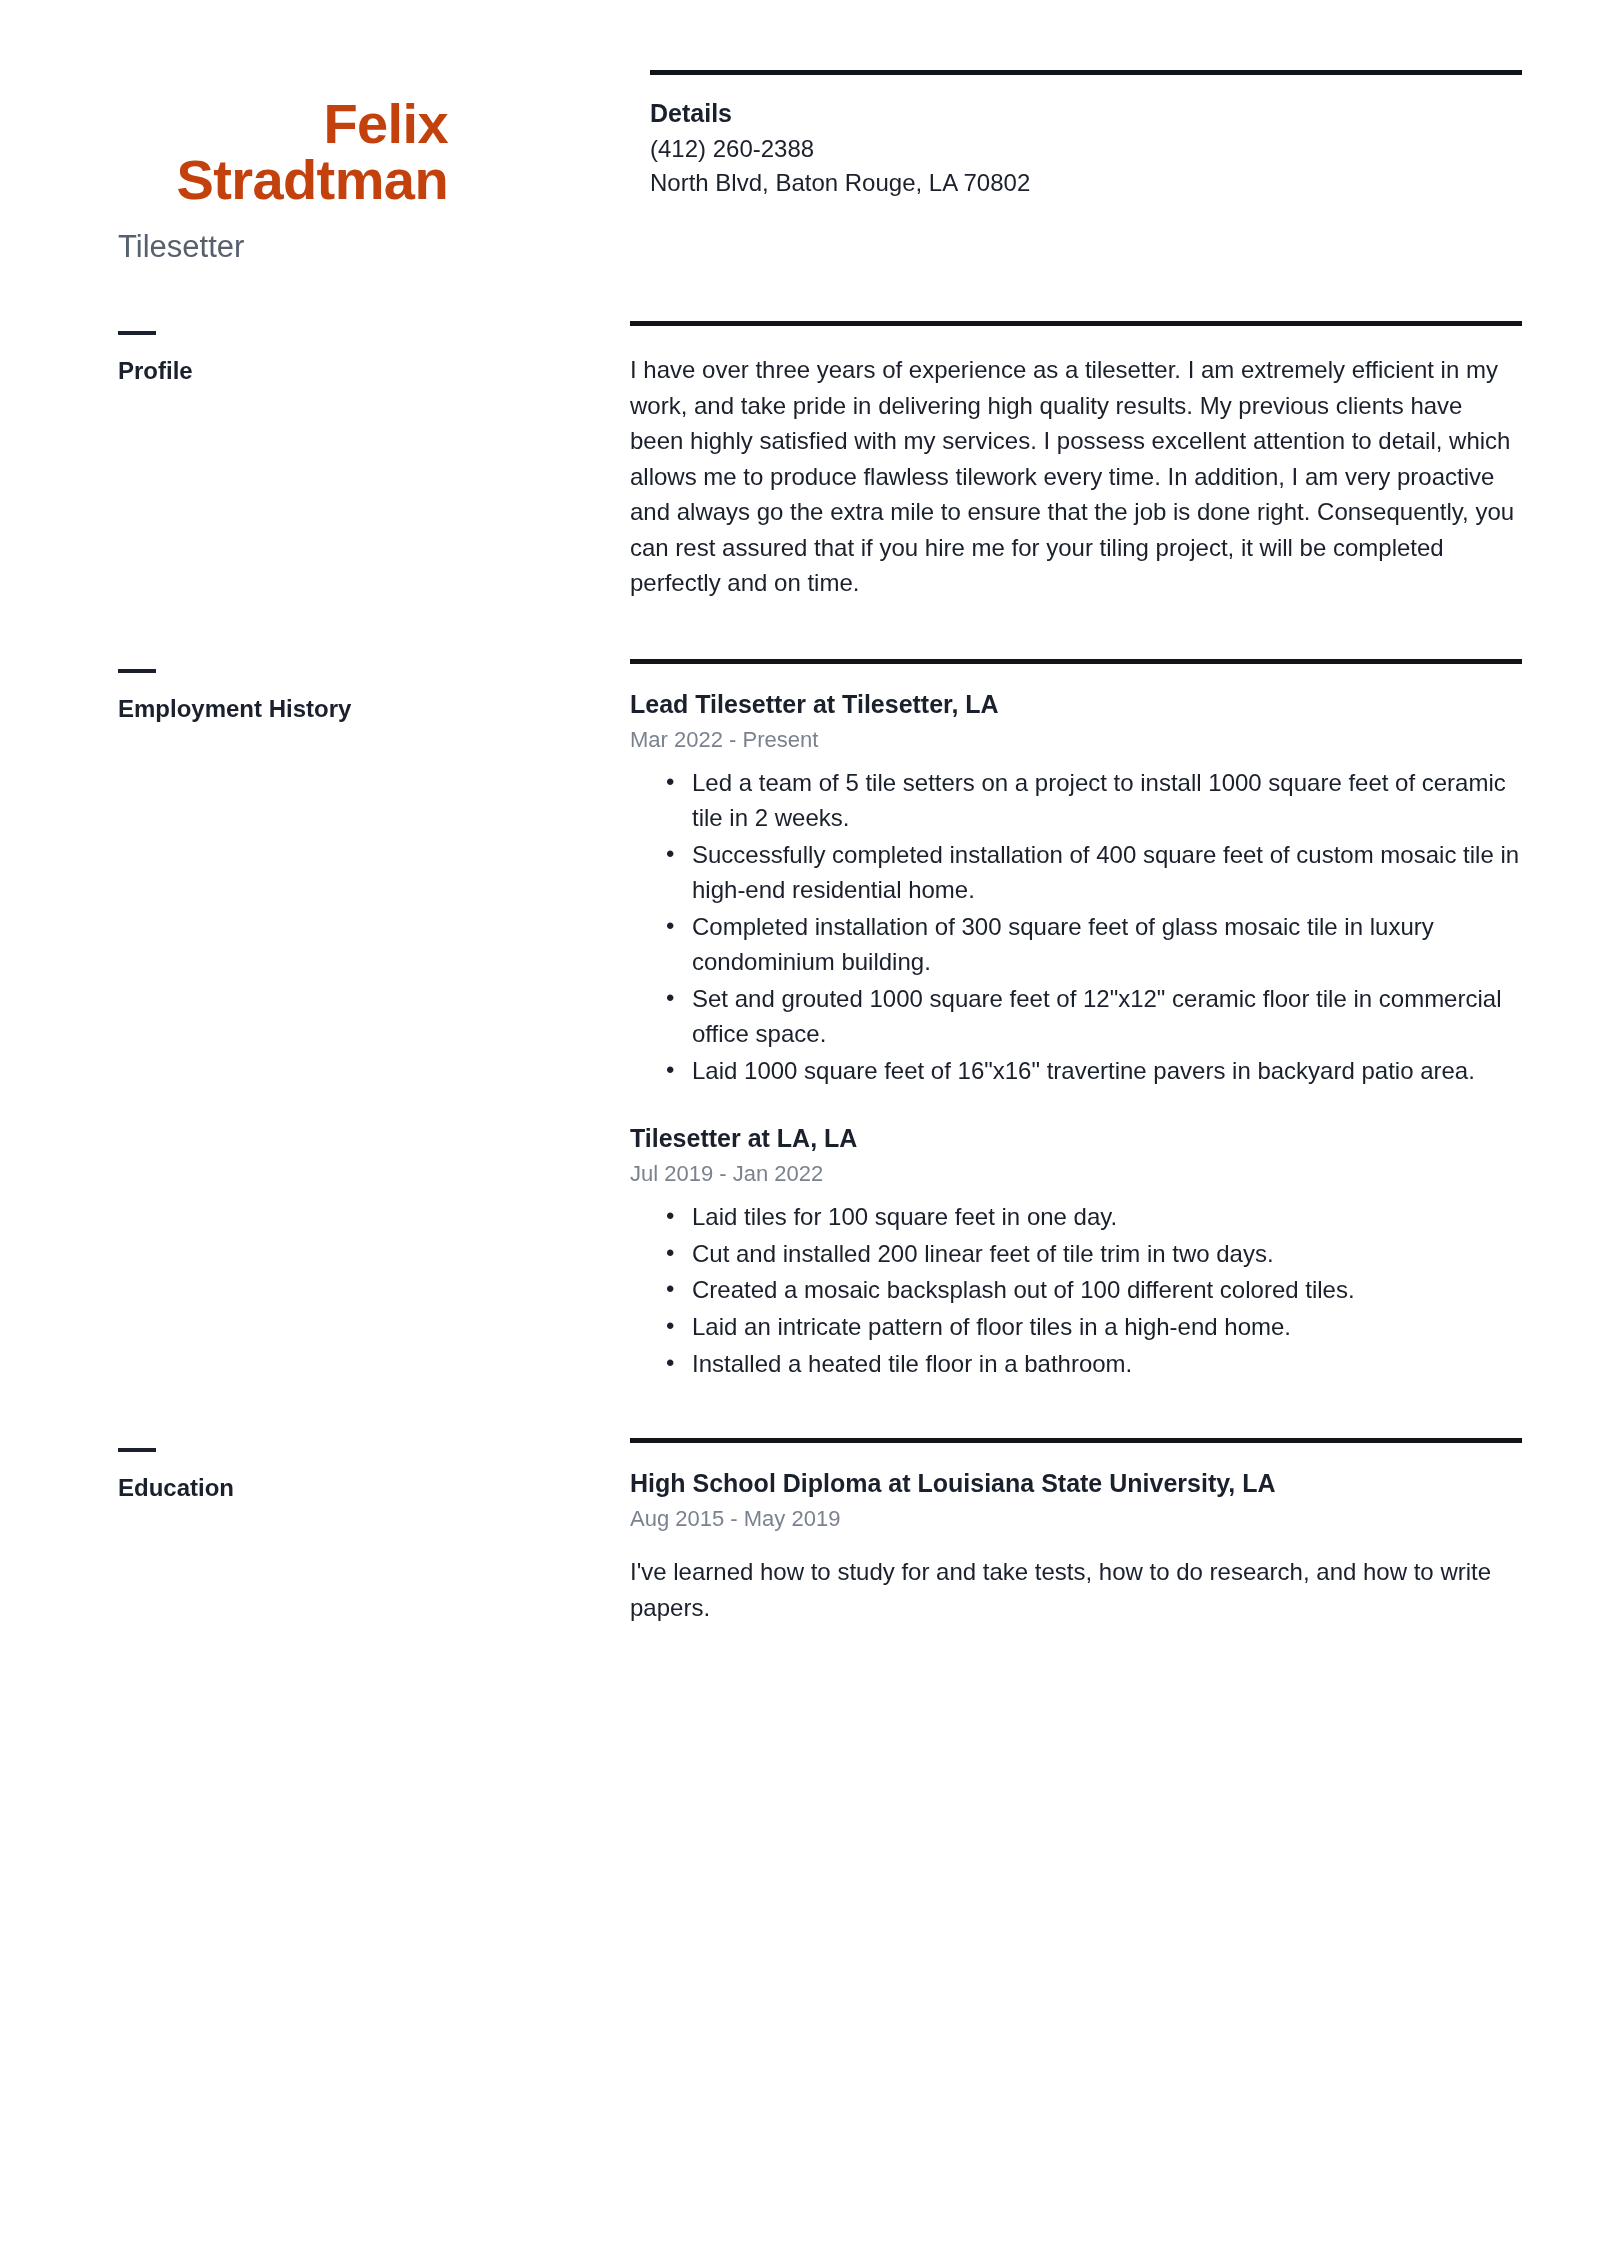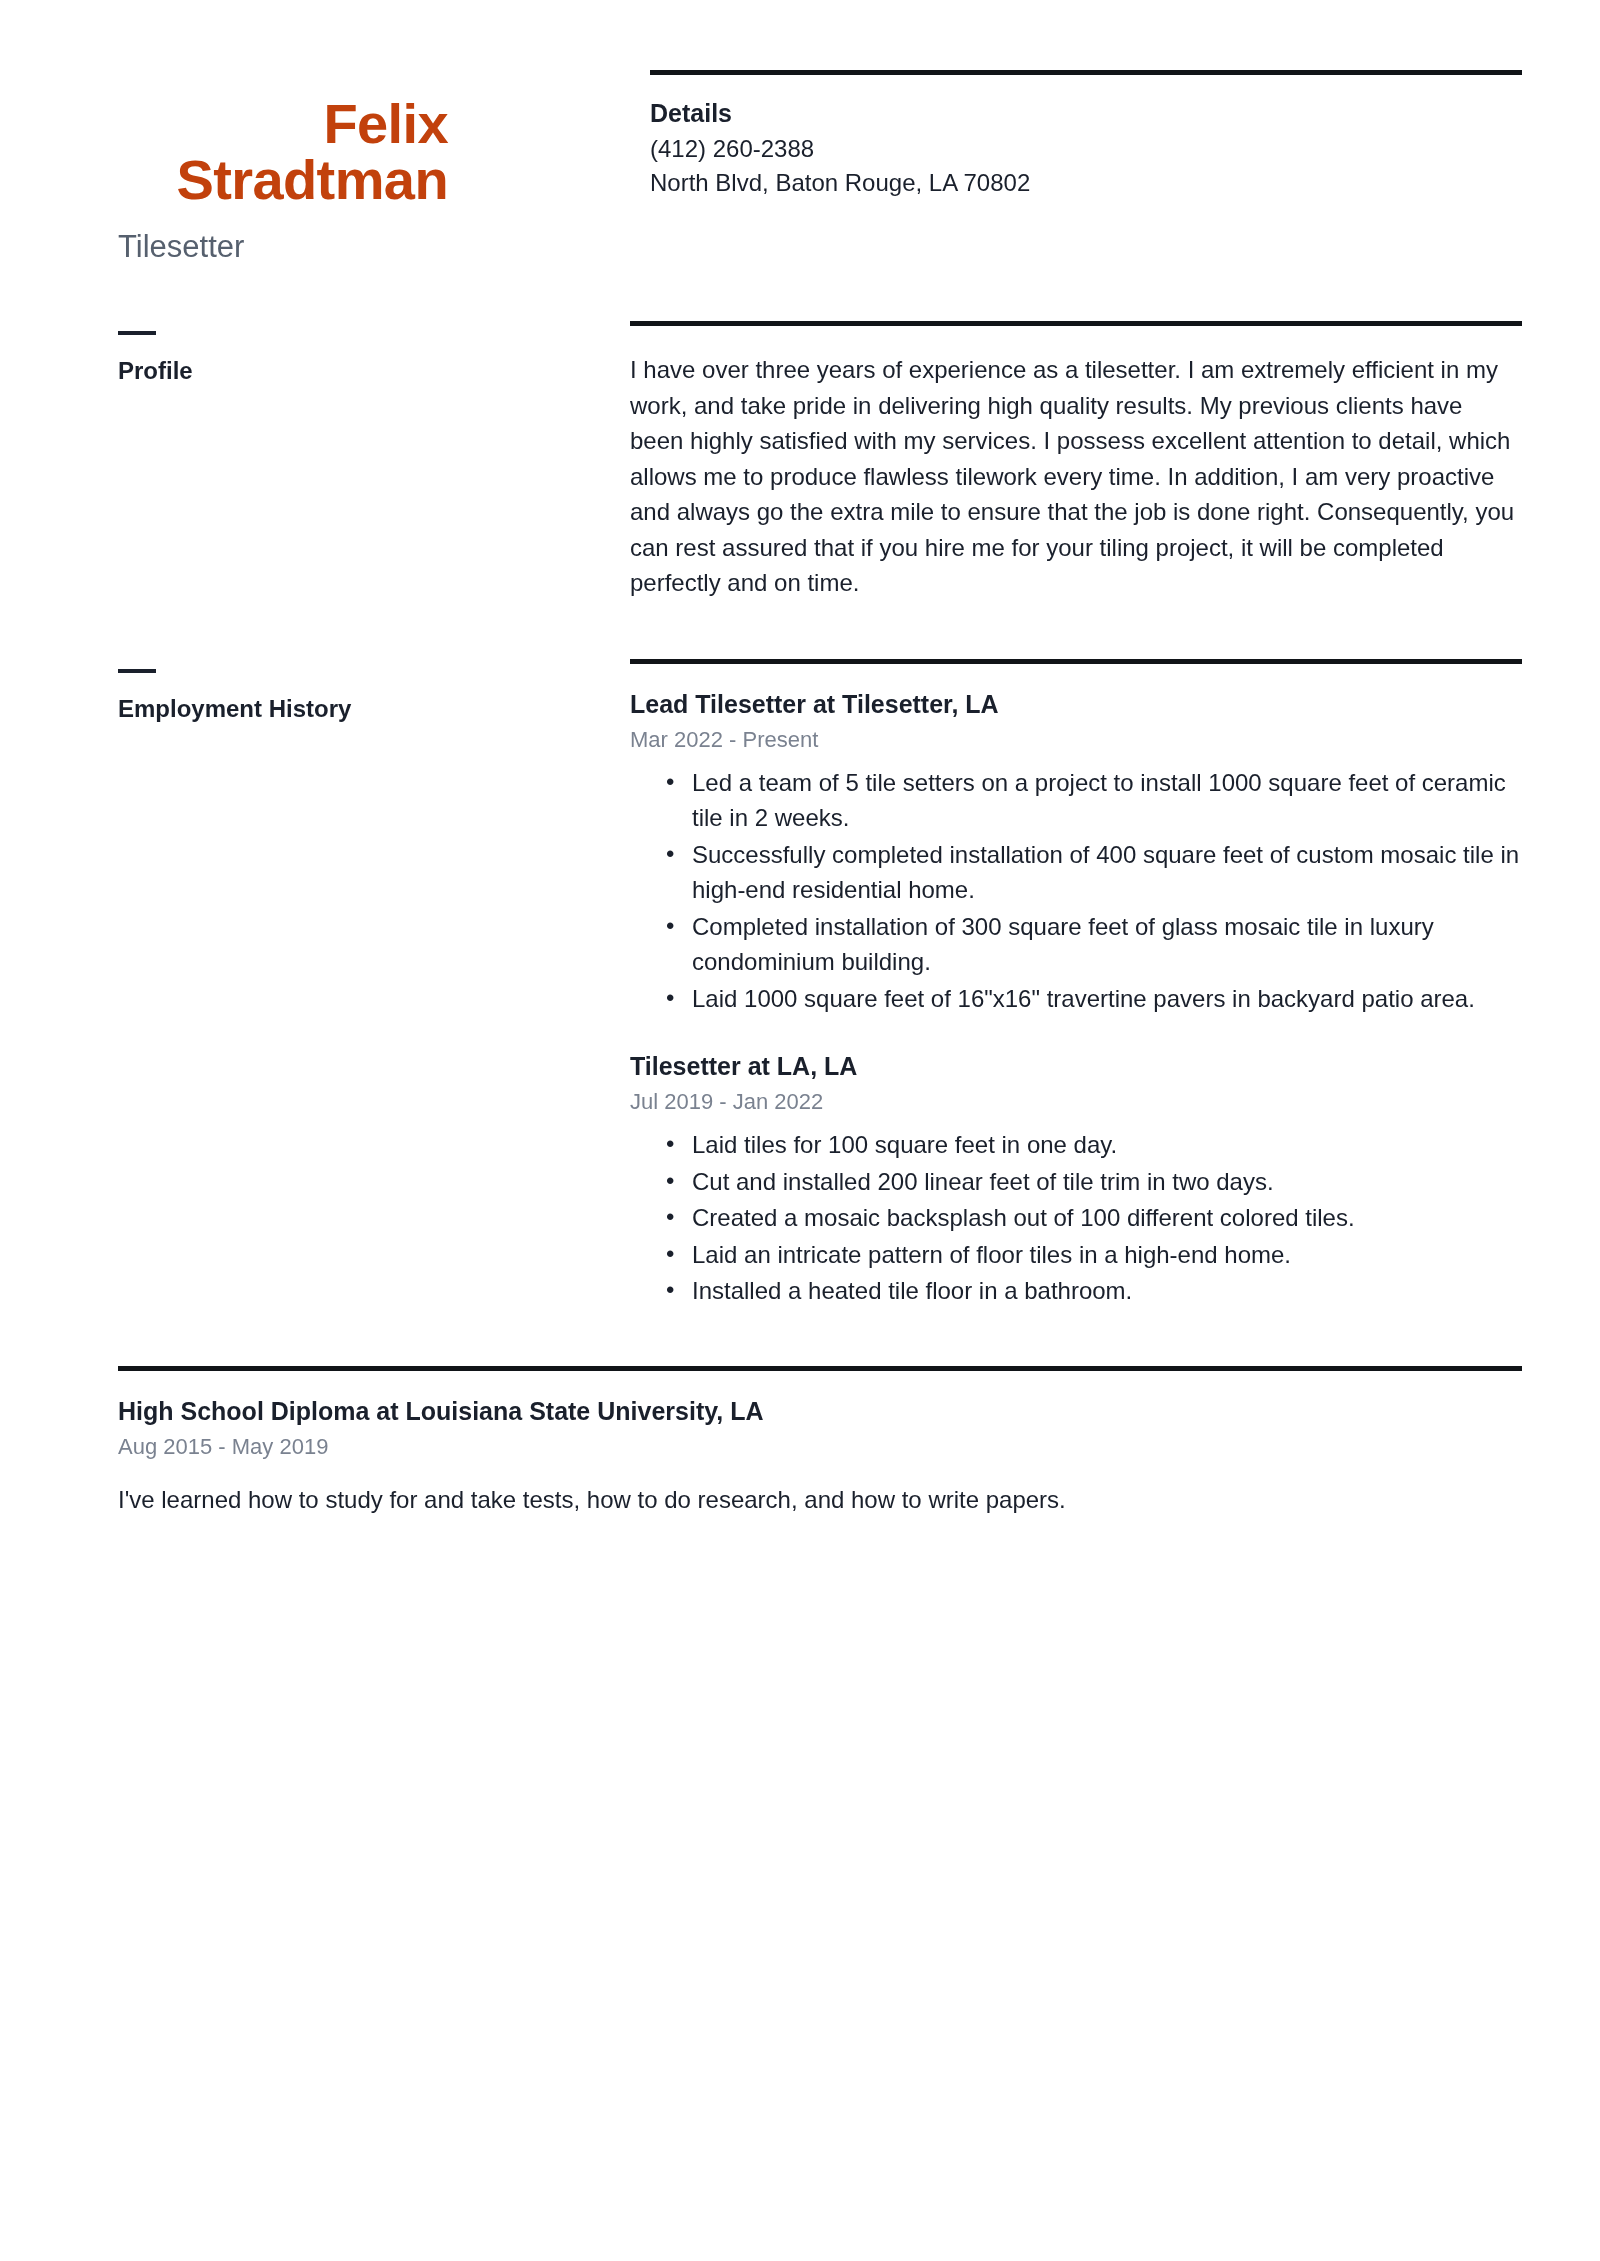"Set and grouted 1000 square" li { html: none -> <li>Set and grouted 1000 square feet of 12"x12" ceramic floor tile in commercial office space.</li> }
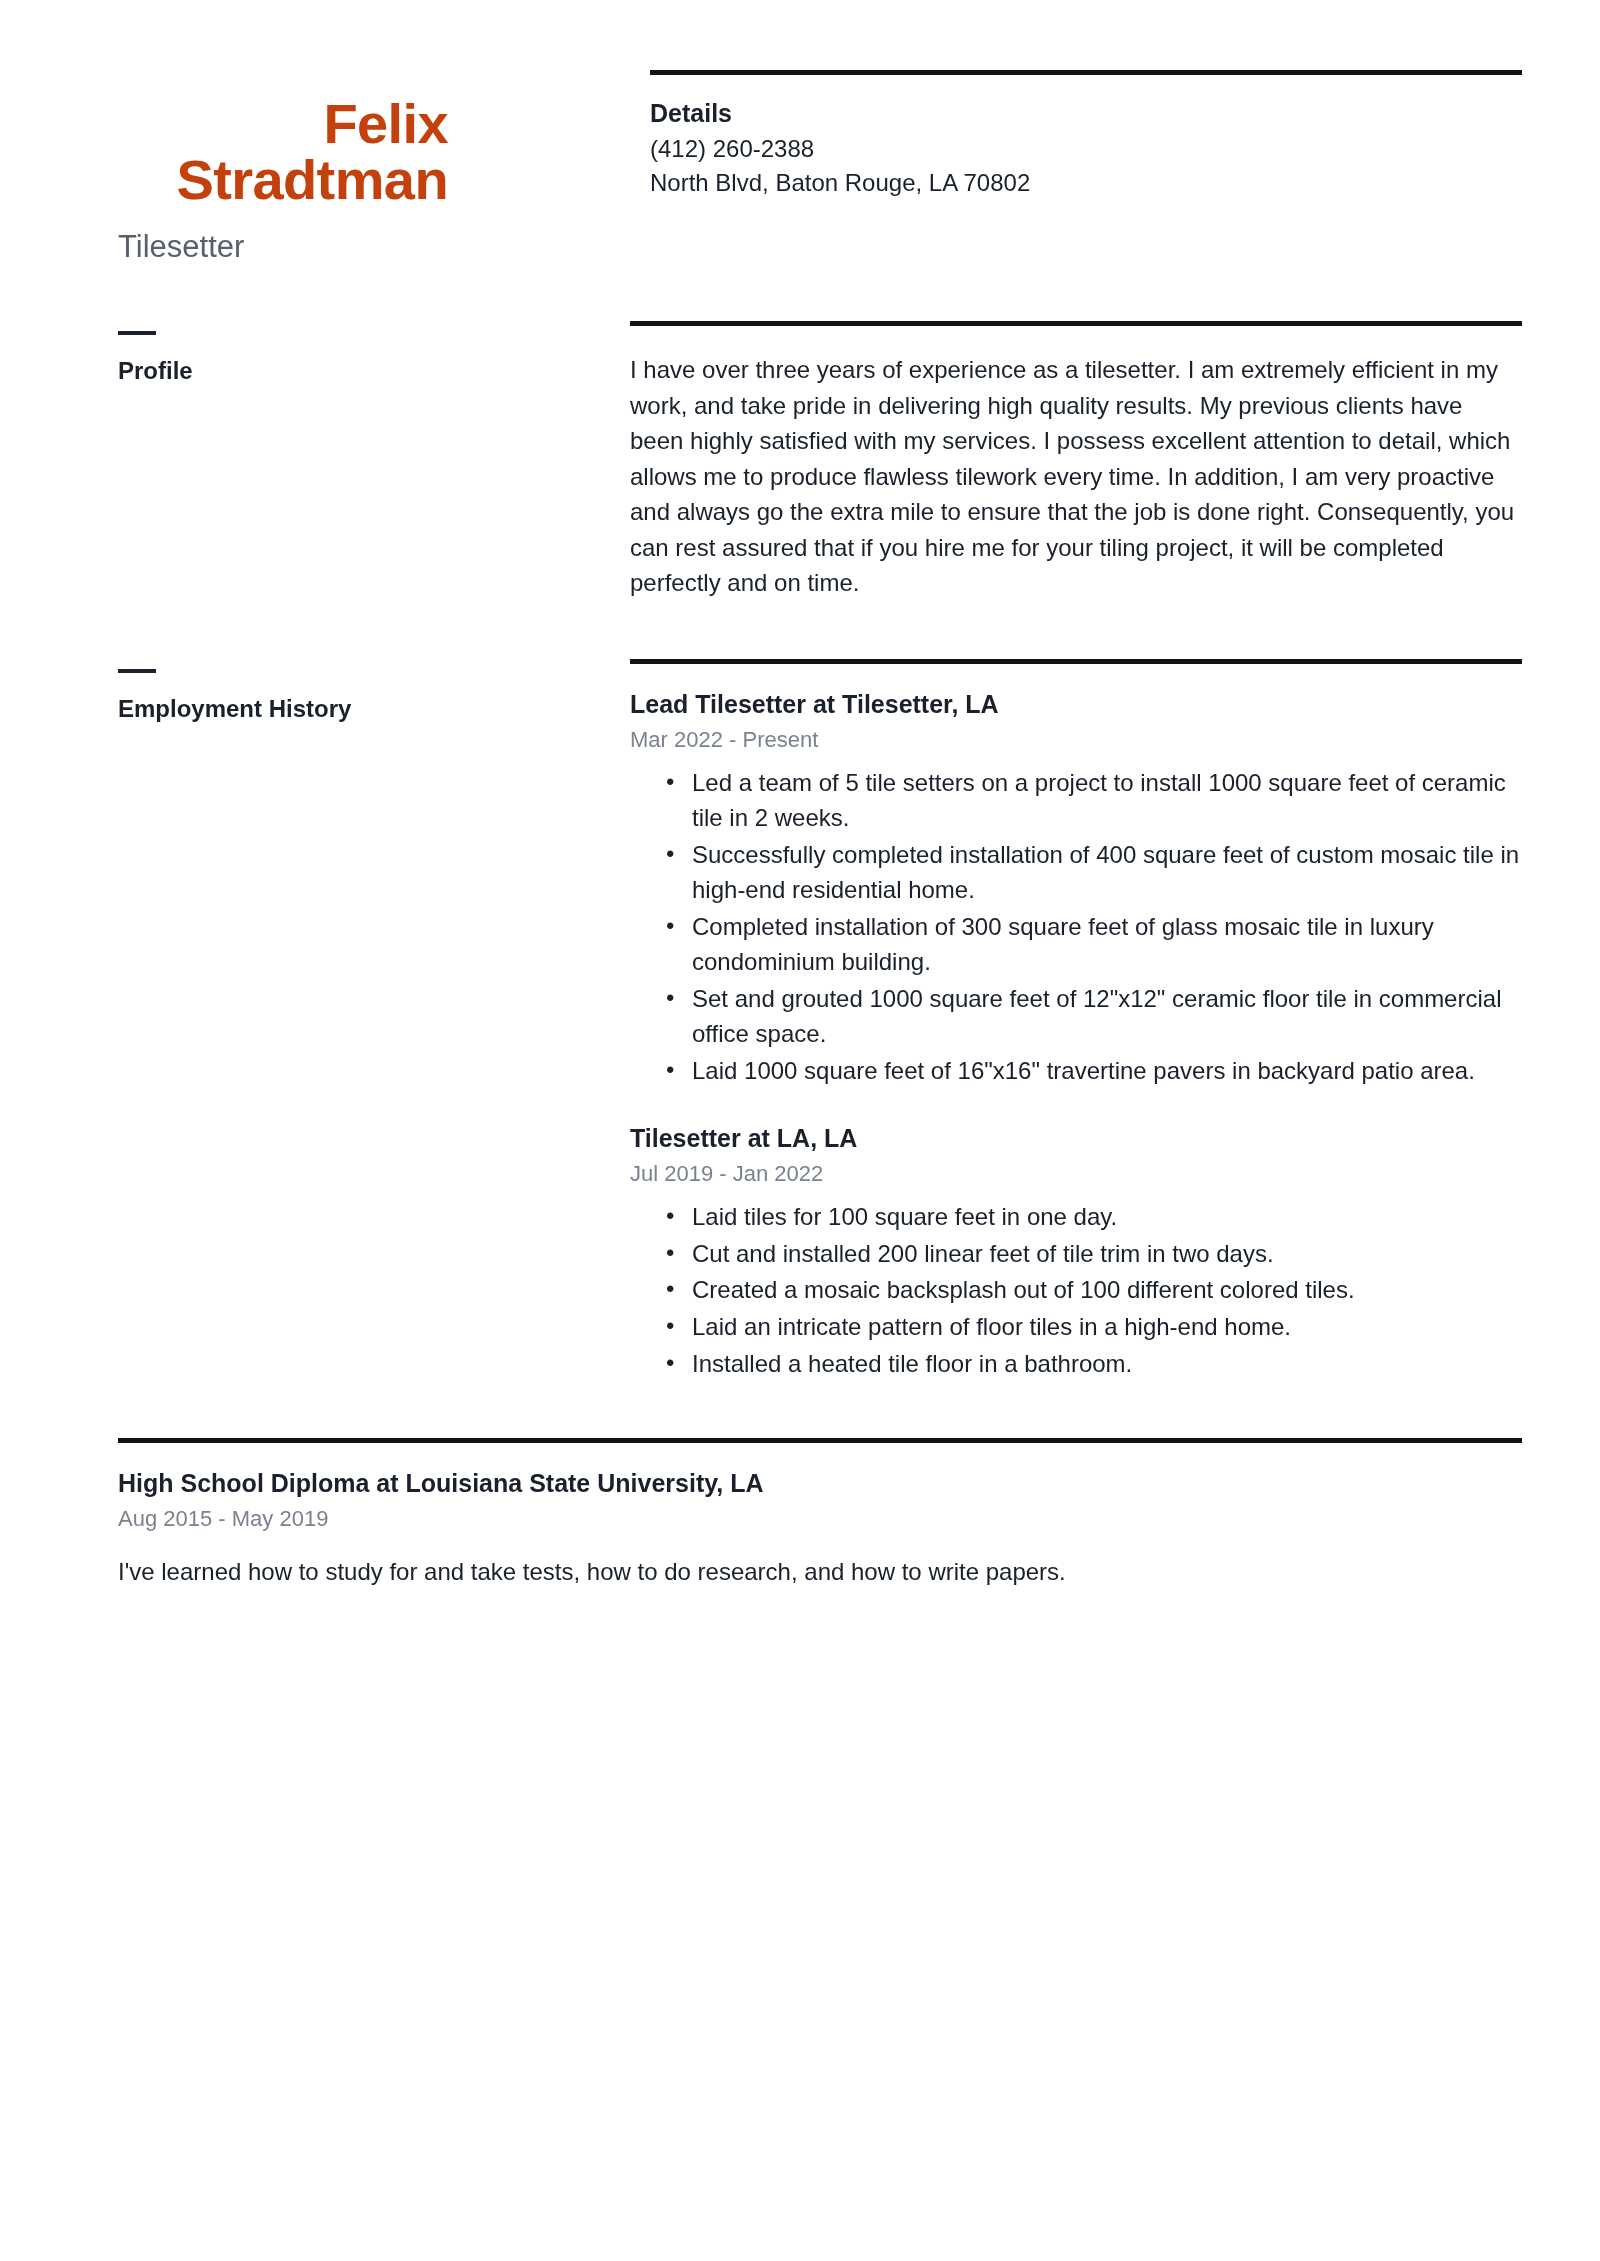"Education" div.section-left { html: none -> <div> <div> <div></div> <div>Education</div> </div> </div> }
